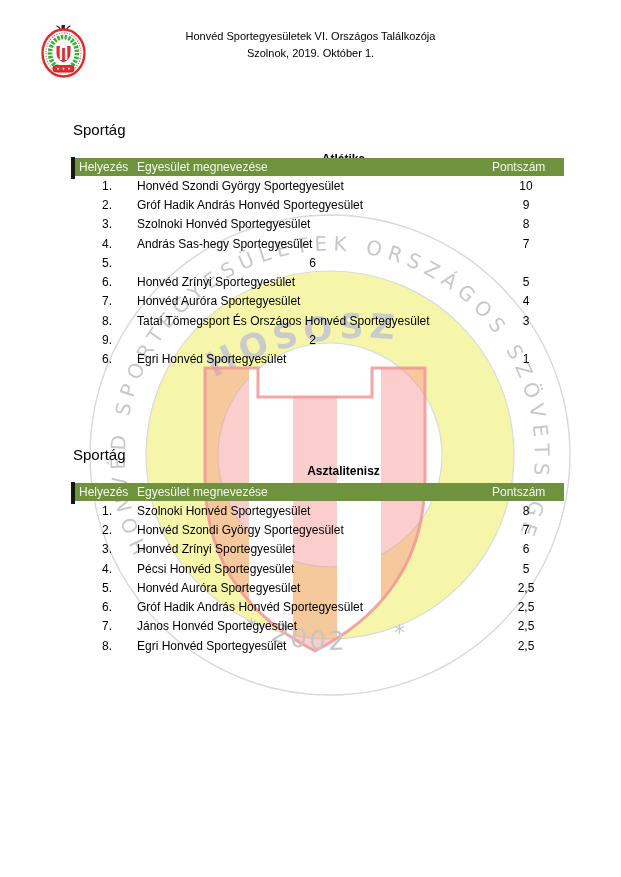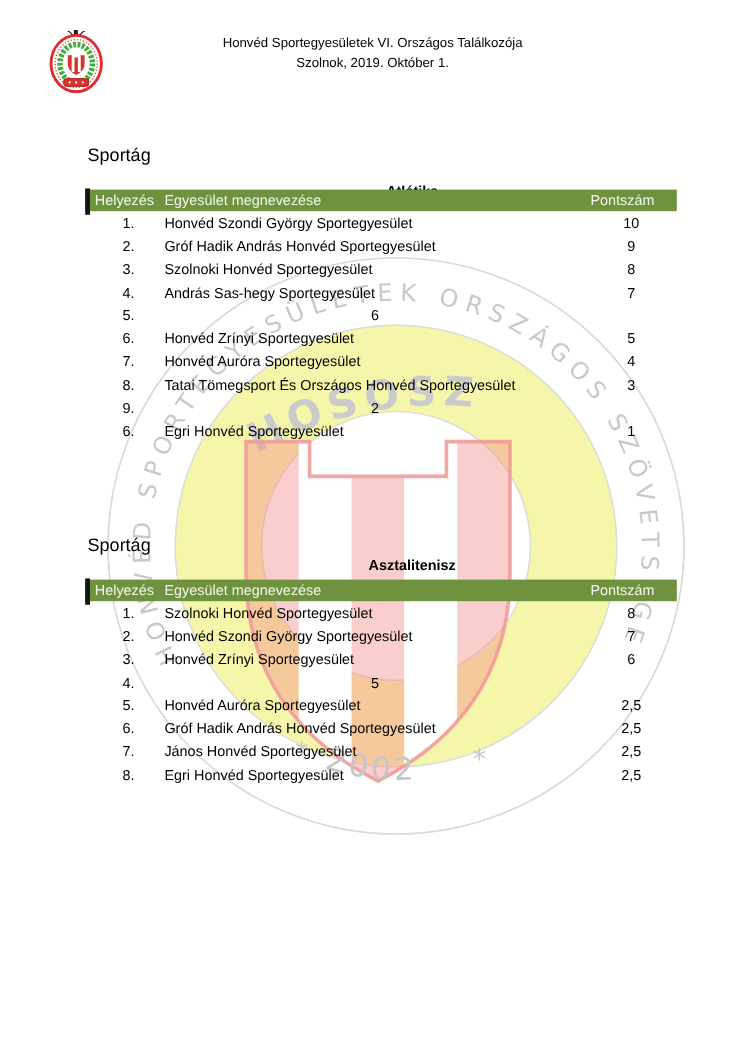"Pécsi Honvéd Sportegyesület" span.c-club { html: none -> <span>Pécsi Honvéd Sportegyesület</span> }
